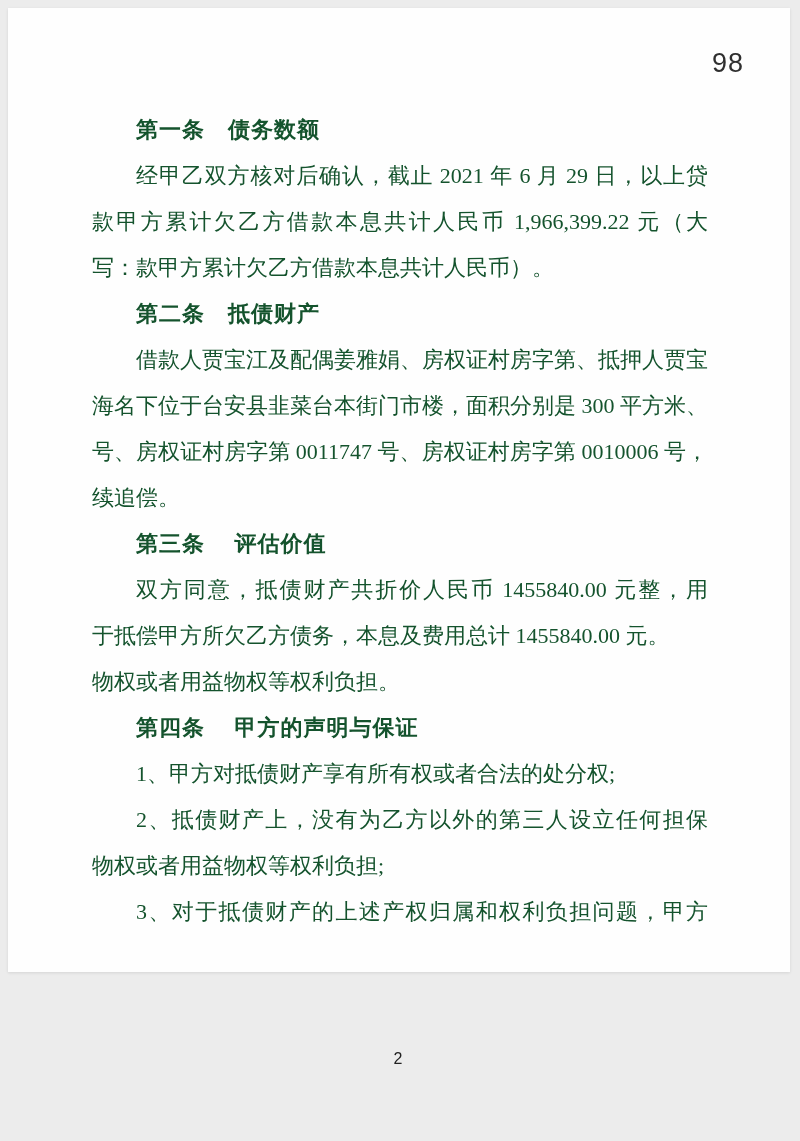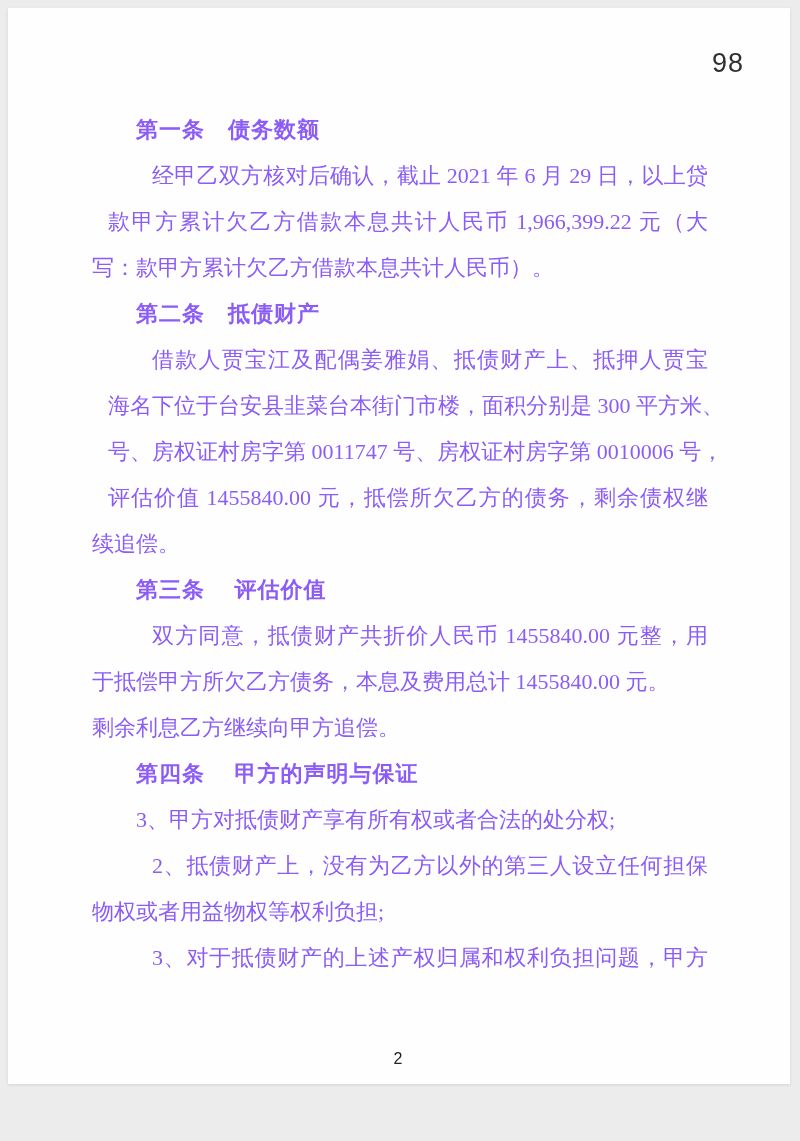"98" .page { height: 1076px -> 964px }
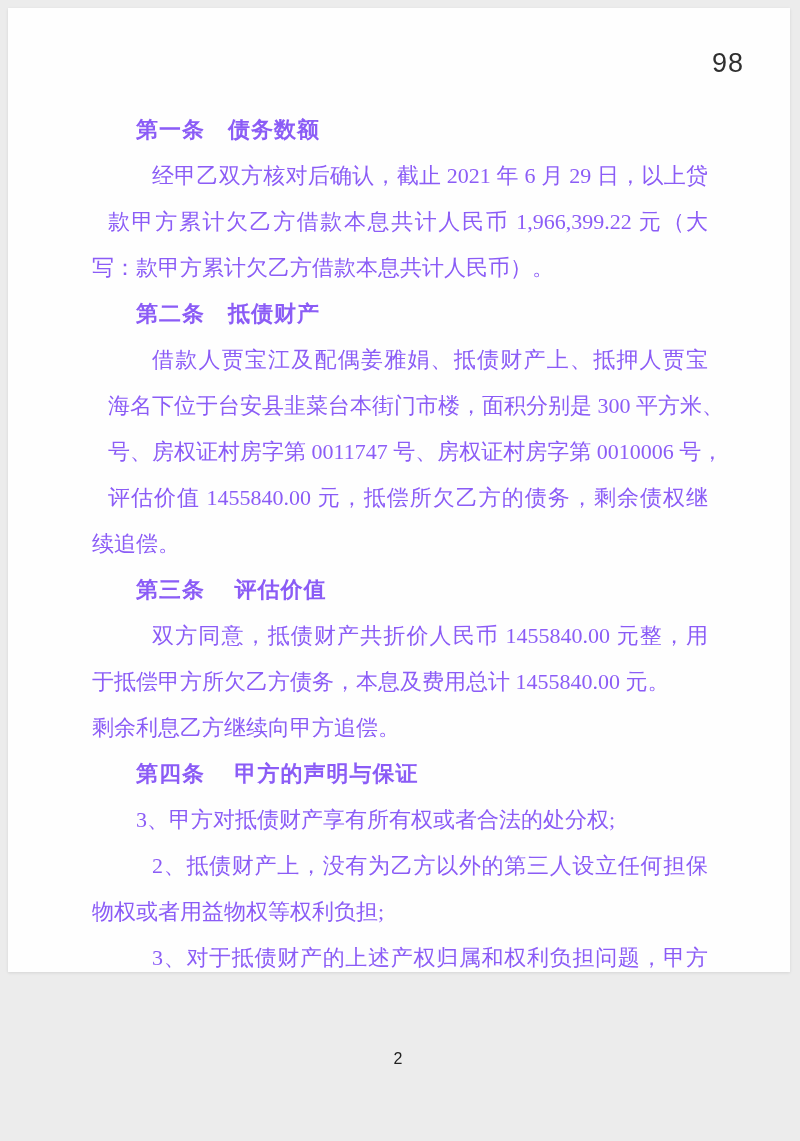"第一条 债务数额" .content { color: #8b5cf6 -> #14532d }
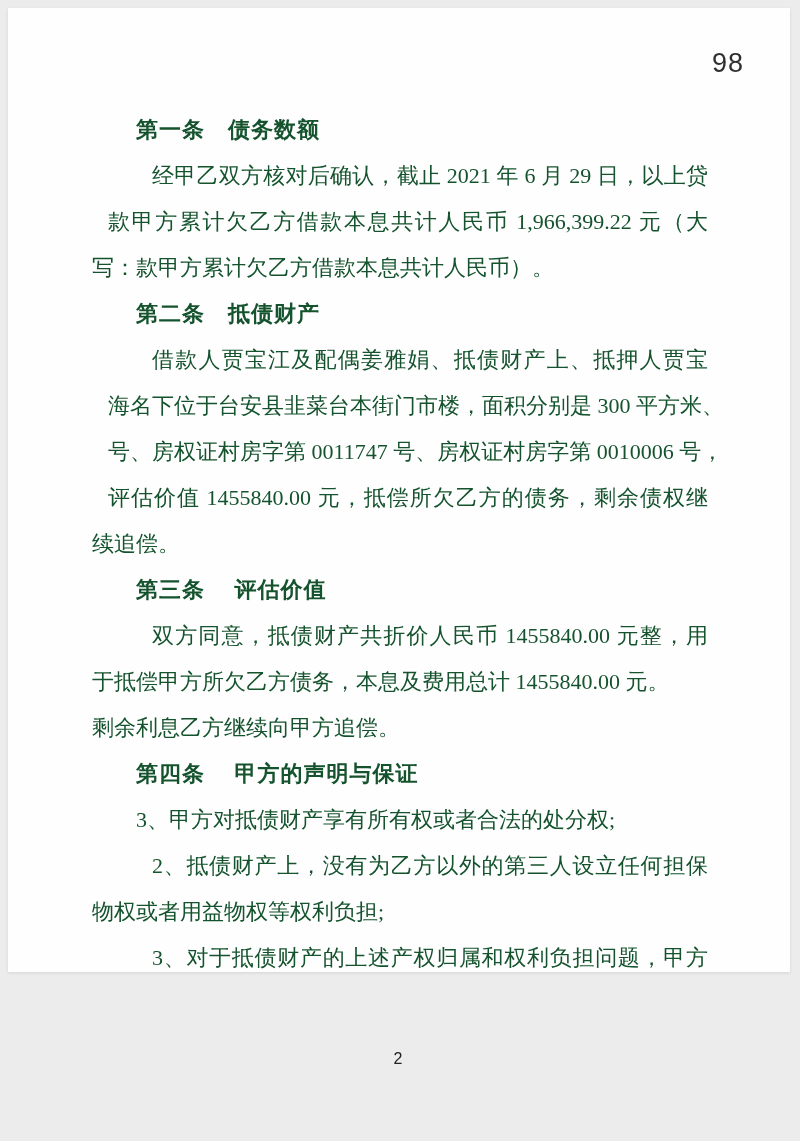"经甲乙双方核对后确认，截止 2021 年 6 月" .line.justify { margin-left: 16px -> none }
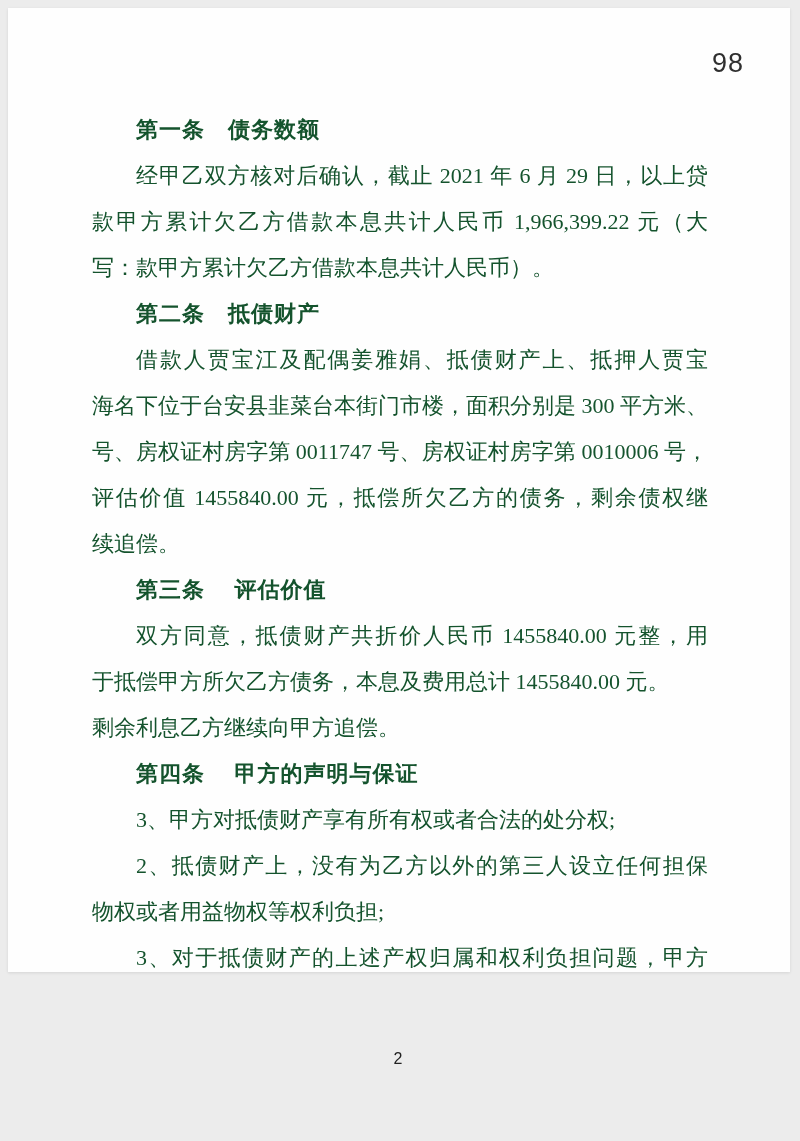"借款人贾宝江及配偶姜雅娟、抵债财产上、抵押人贾宝" div.line { text: 抵债财产上 -> 房权证村房字第 }
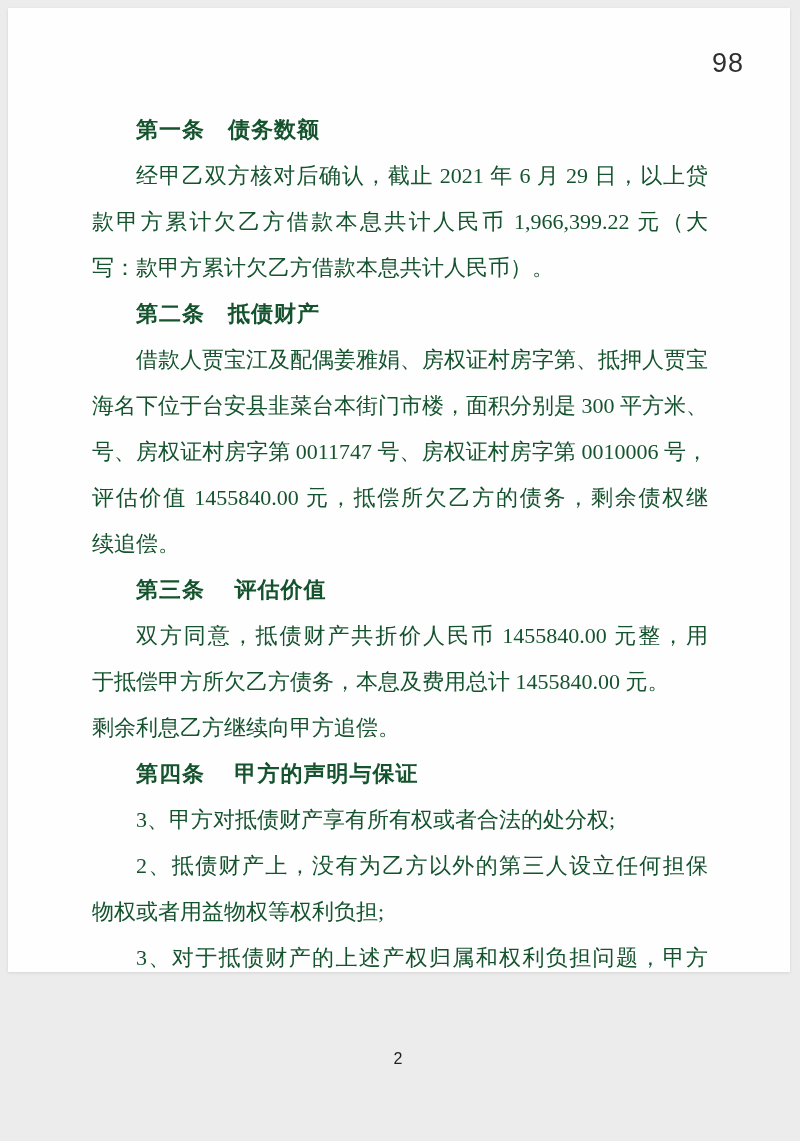"评估价值 1455840.00 元，抵偿所欠乙方的债务，剩余债权继" div.line { html: <div>评估价值 1455840.00 元，抵偿所欠乙方的债务，剩余债权继</div> -> none }
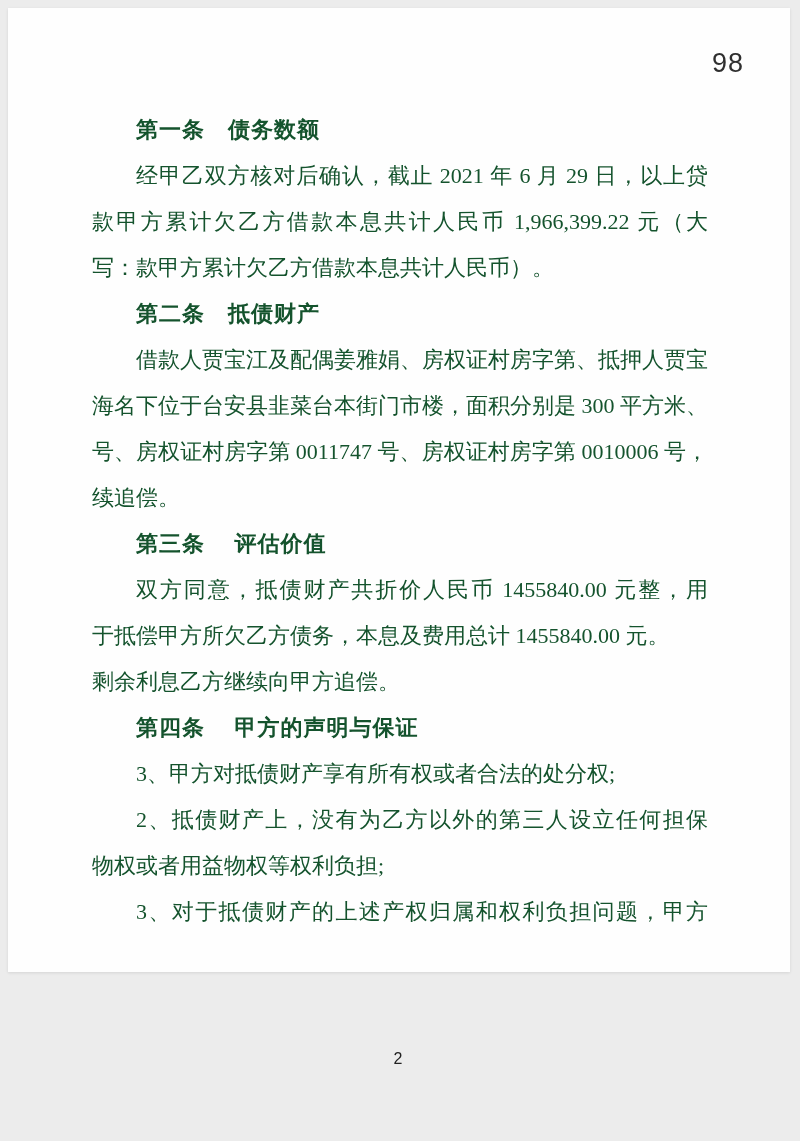"剩余利息乙方继续向甲方追偿。" div.line { text: 剩余利息乙方继续向甲方追偿 -> 物权或者用益物权等权利负担 }
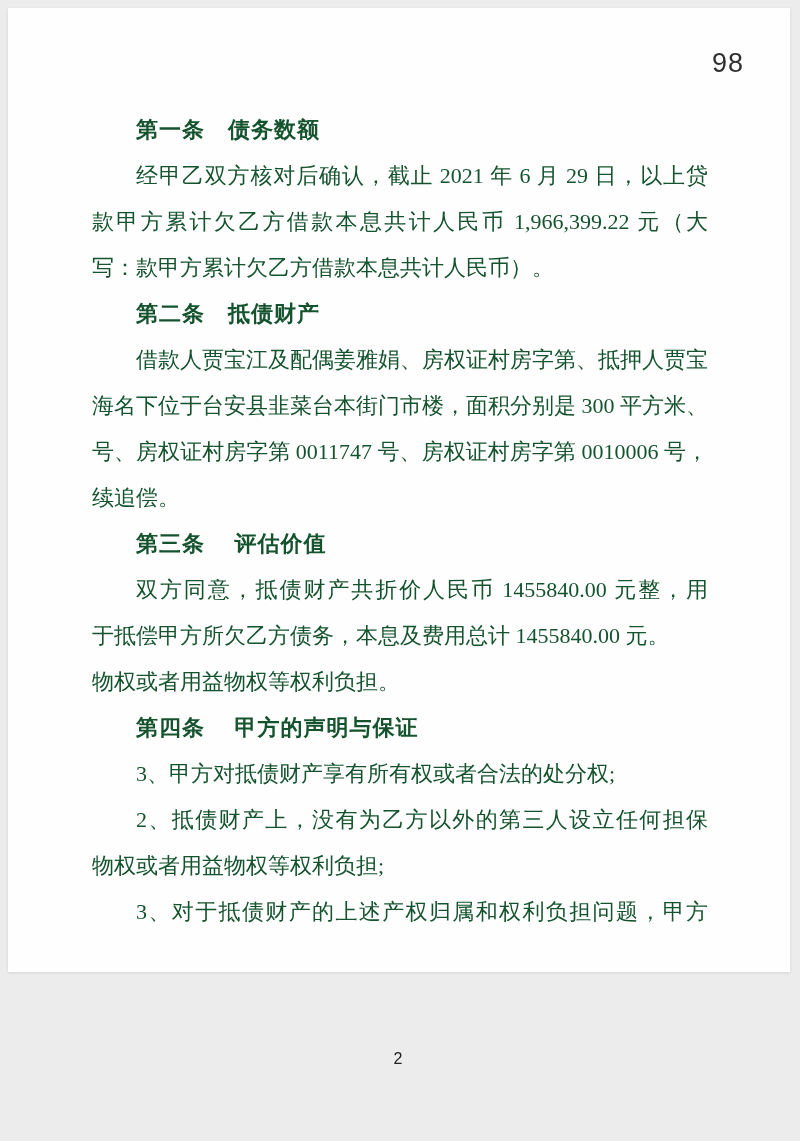"3、甲方对抵债财产享有所有权或者合法的处分权;" div.line { text: 3 -> 1 }
